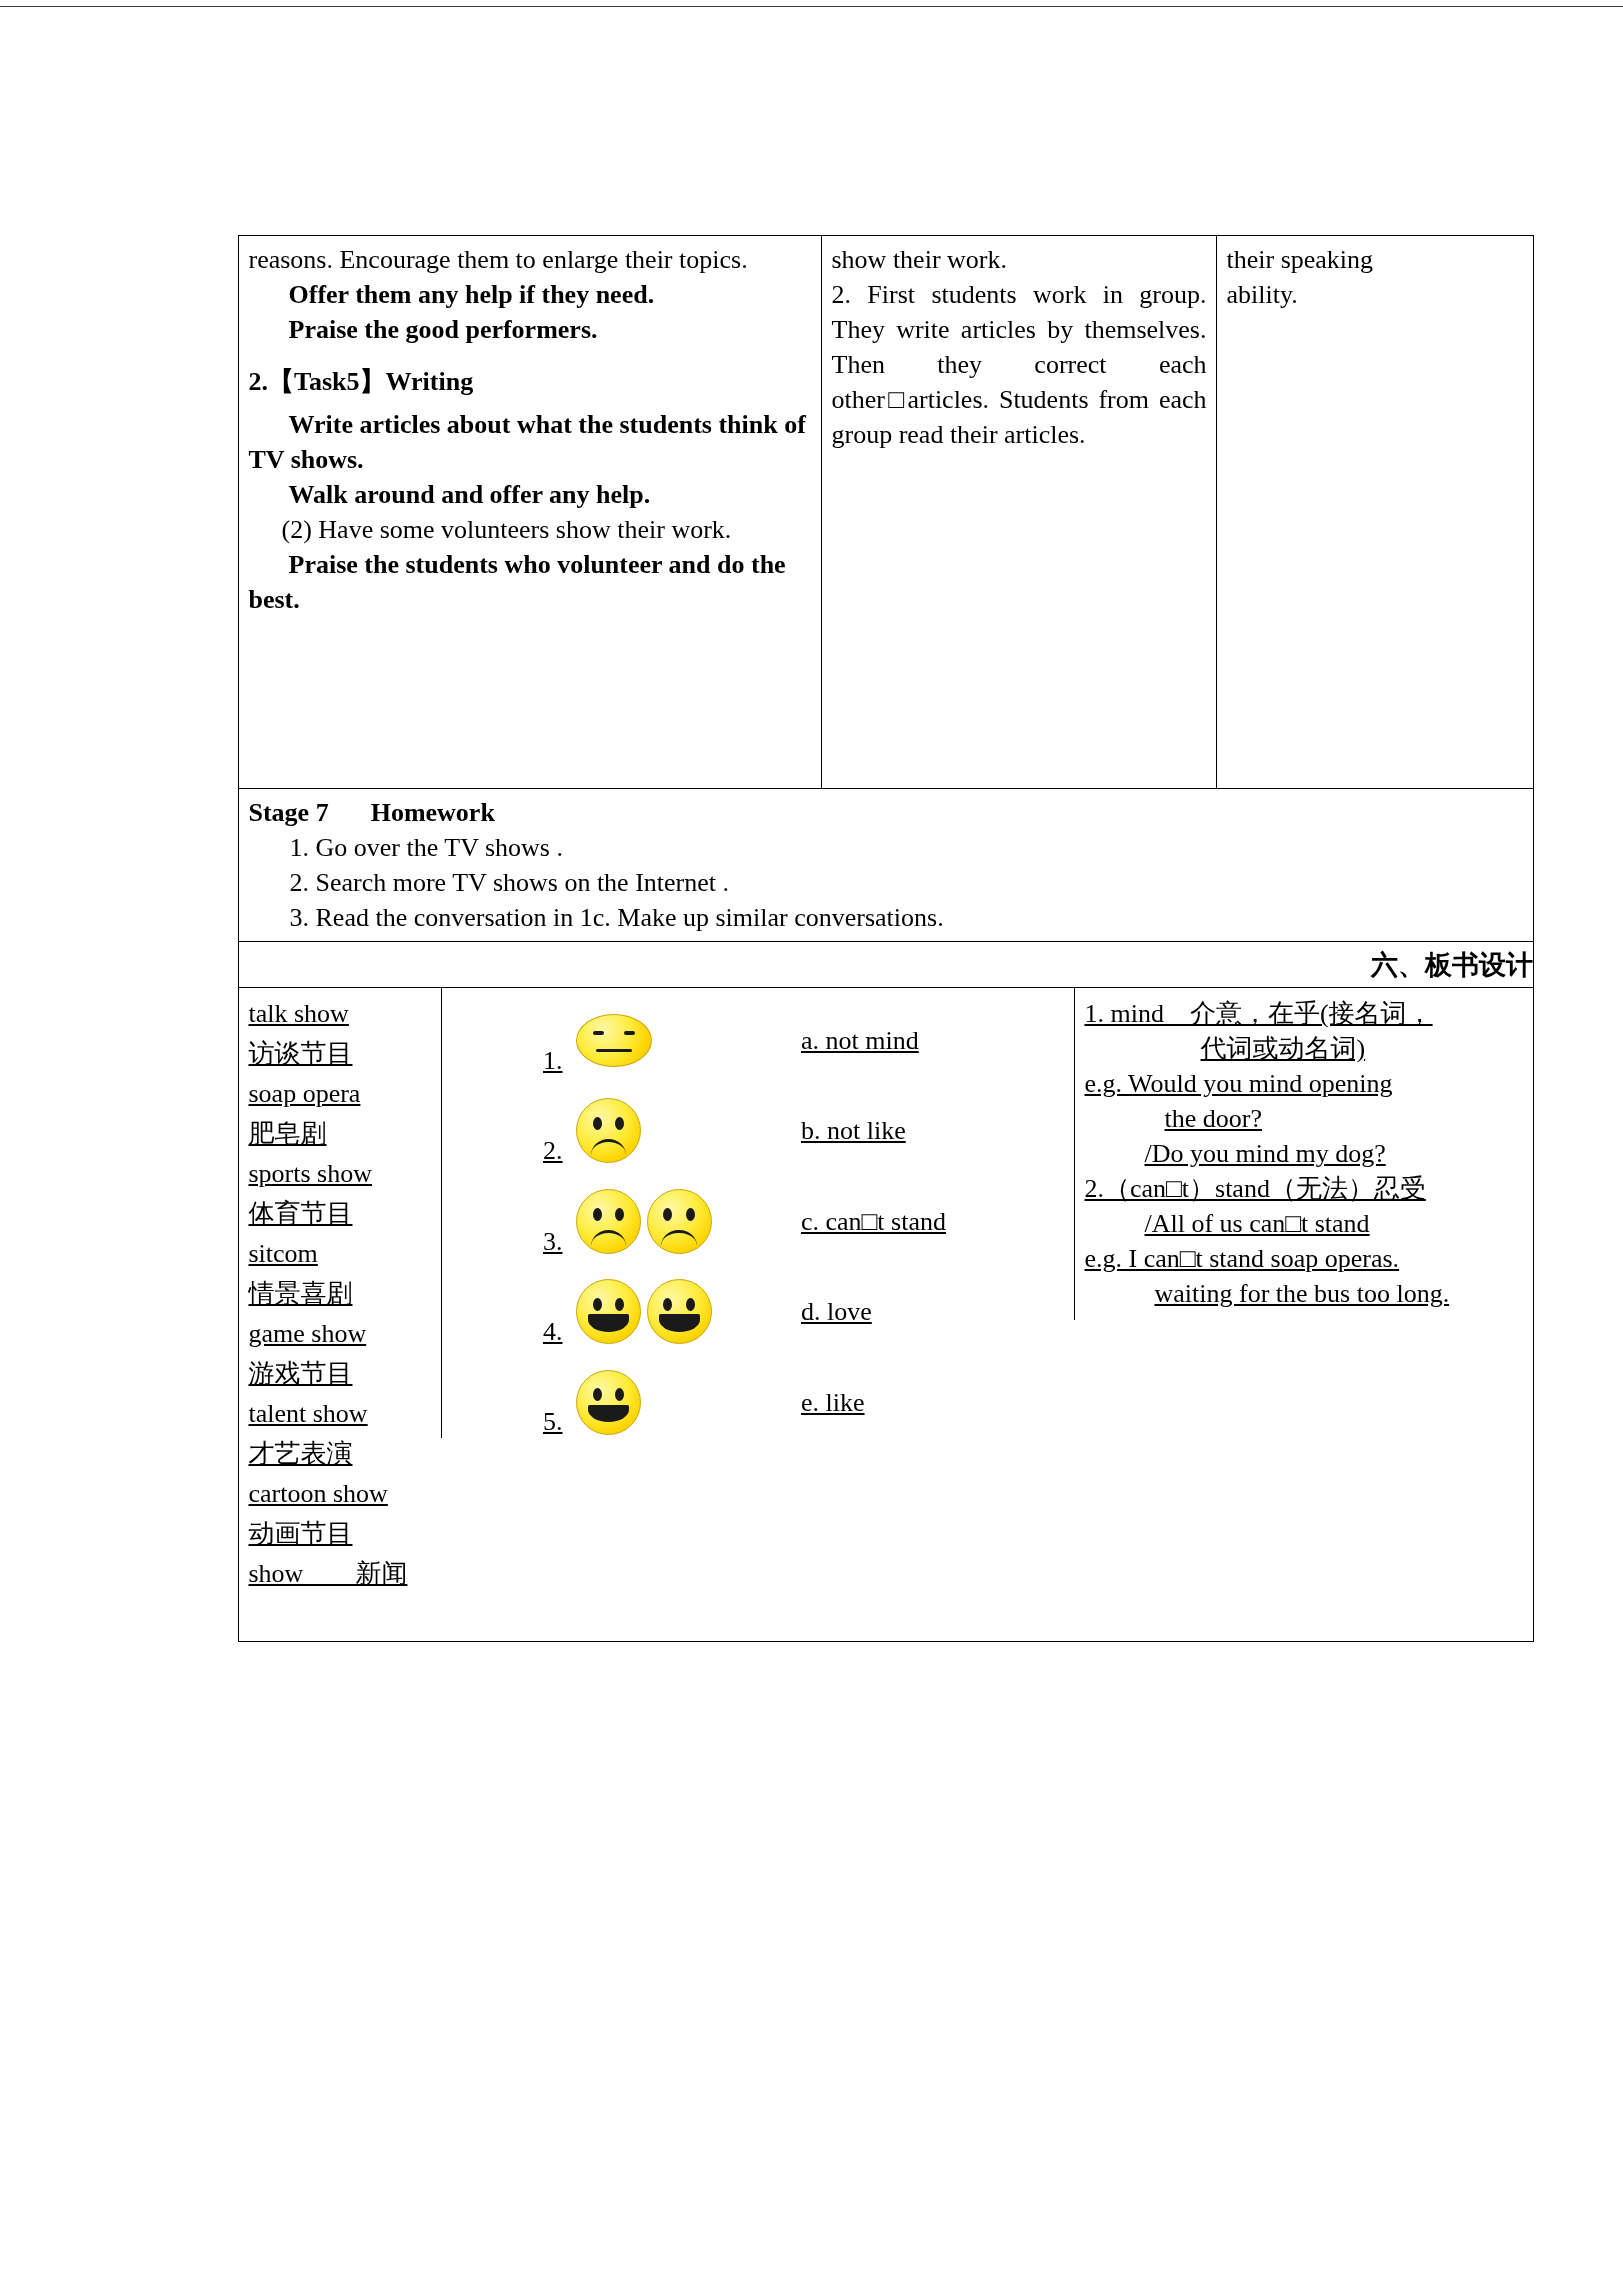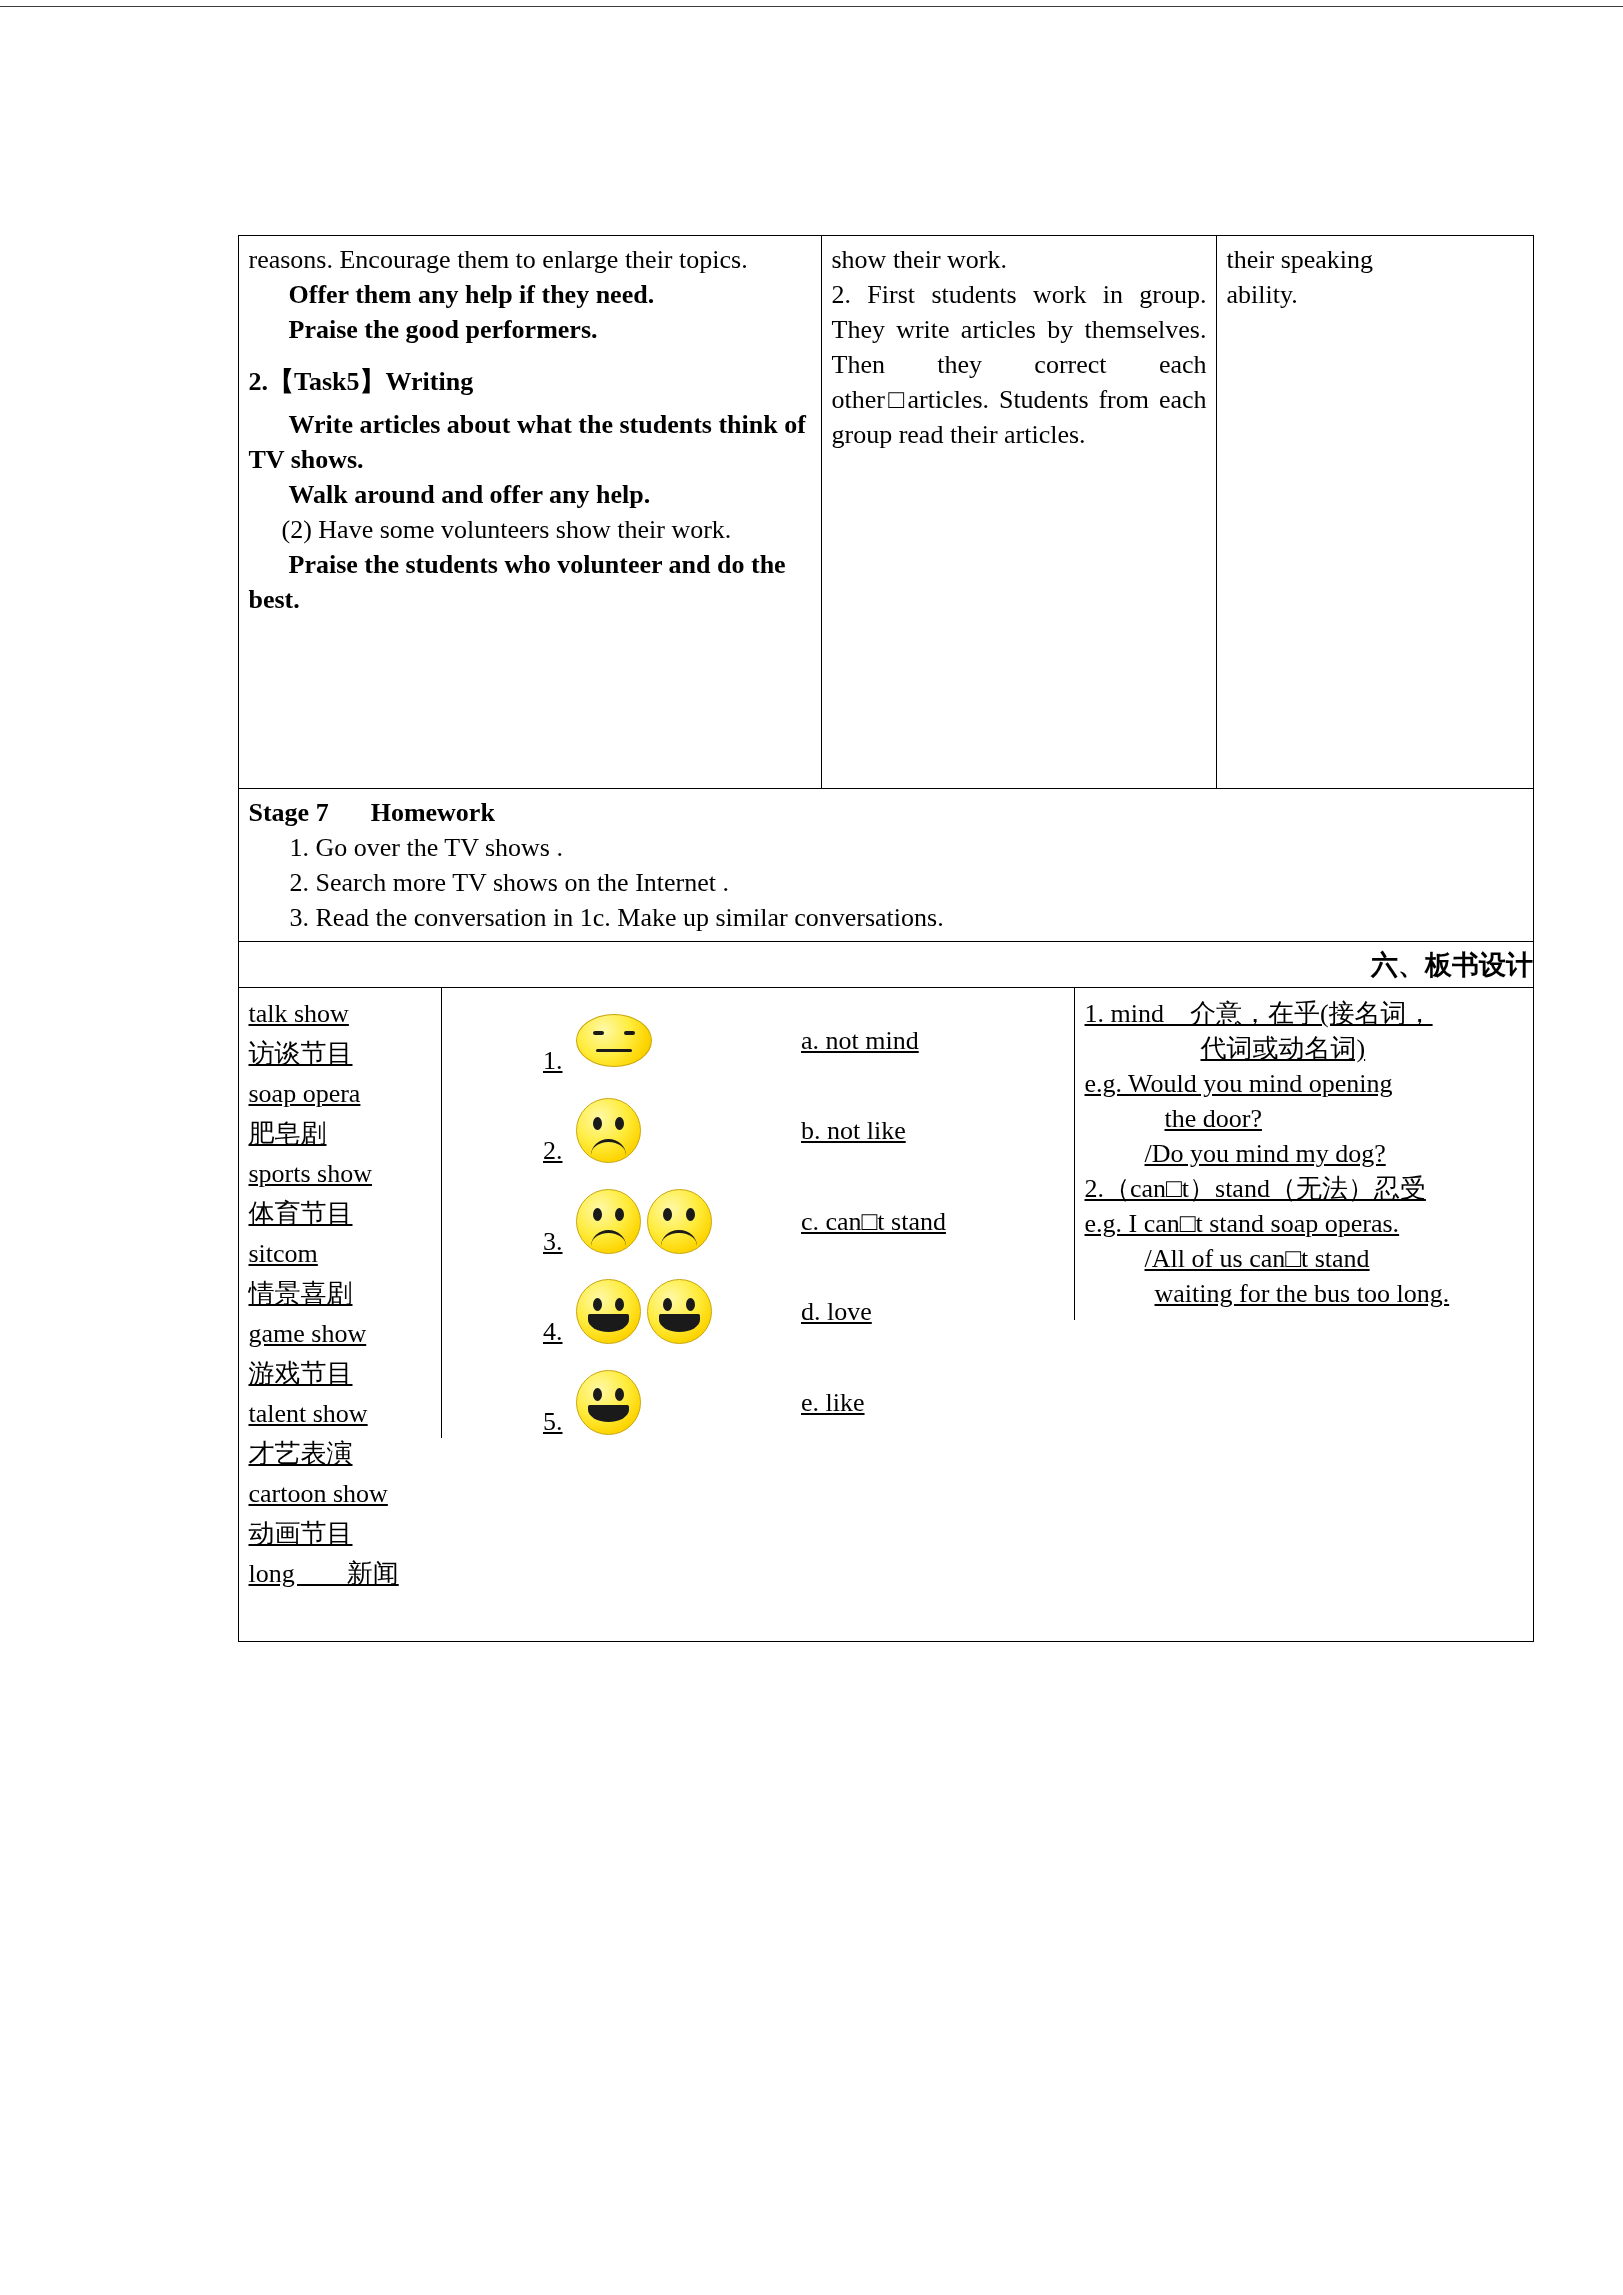"e.g. I can□t stand soap" div.gram-line { order: before "/All of us can□t stand" -> after "/All of us can□t stand" }
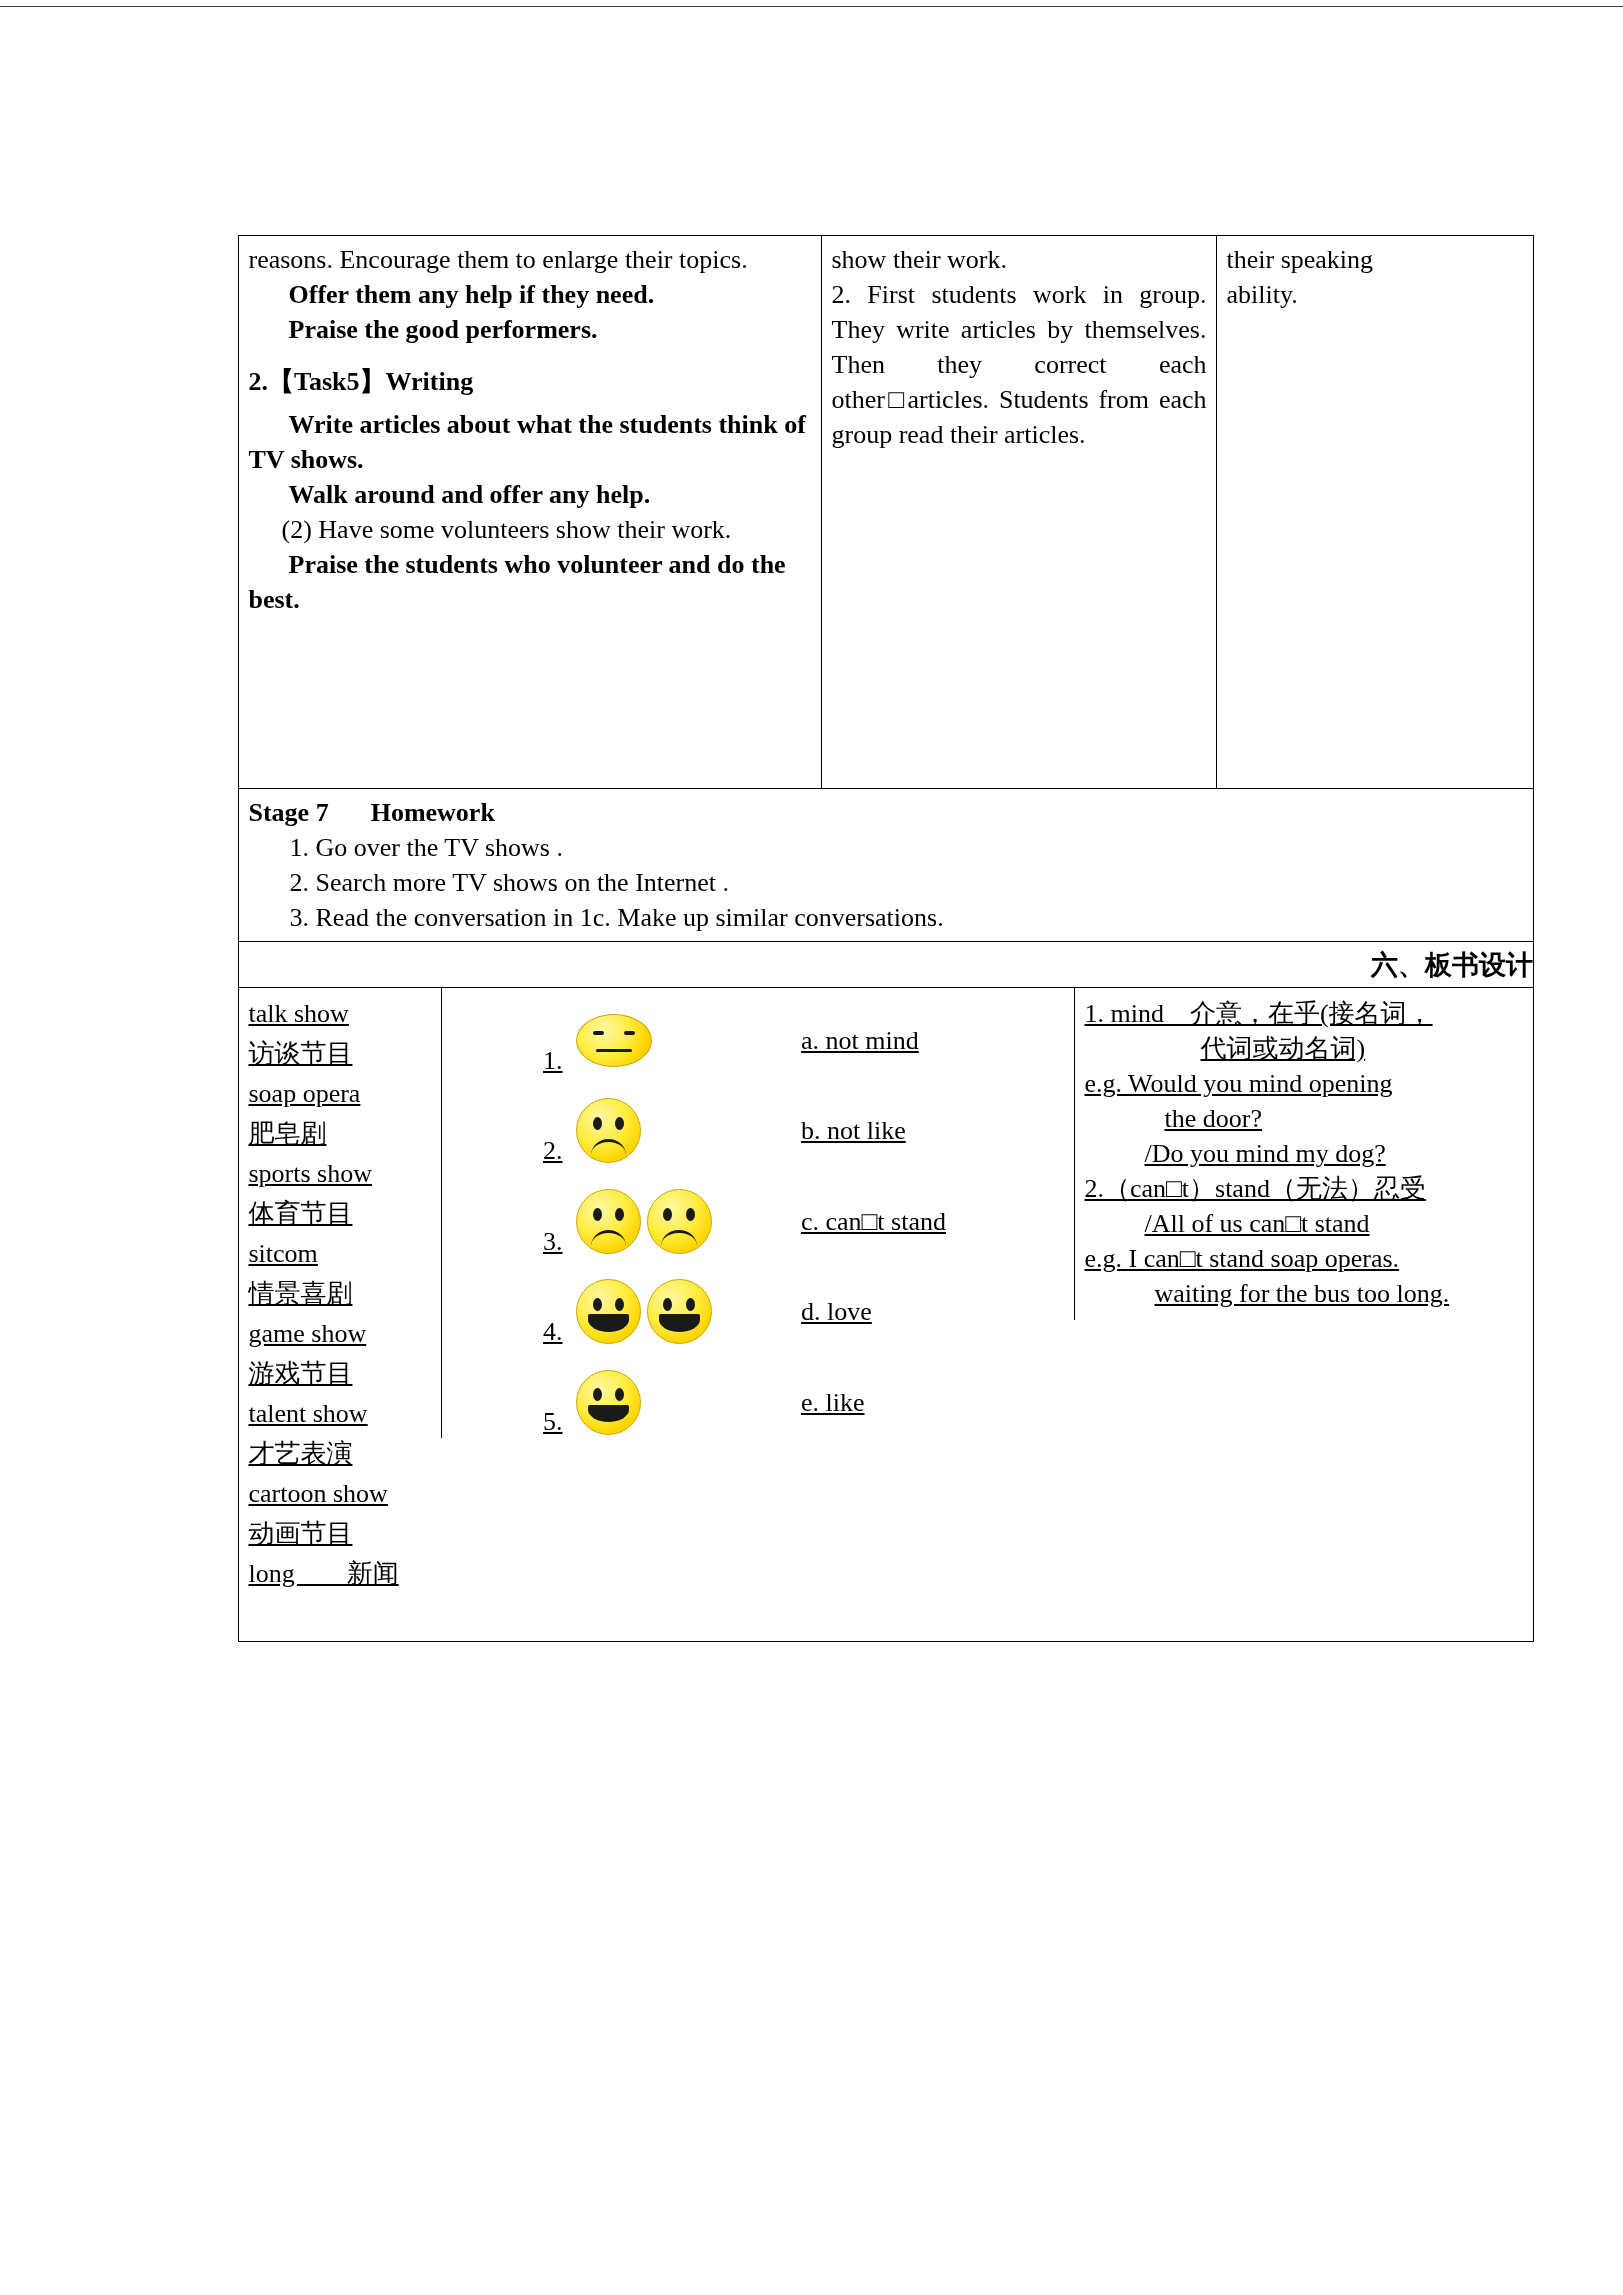"long 新闻" div.vocab-line { text: long -> show }
